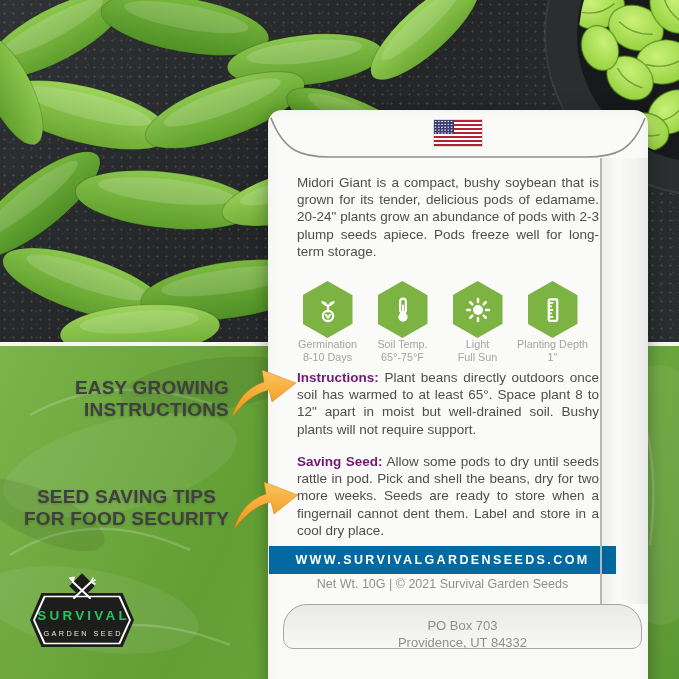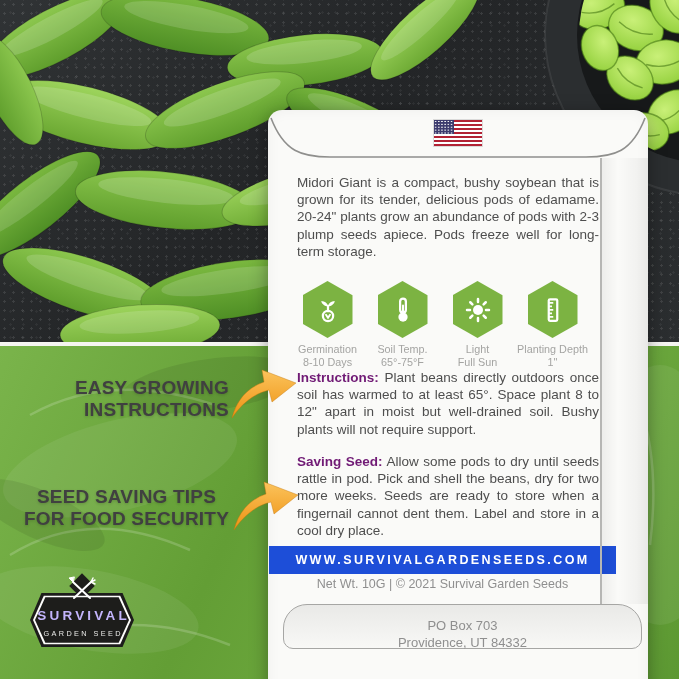"Germination" .slabel { margin-top: 5px -> none }
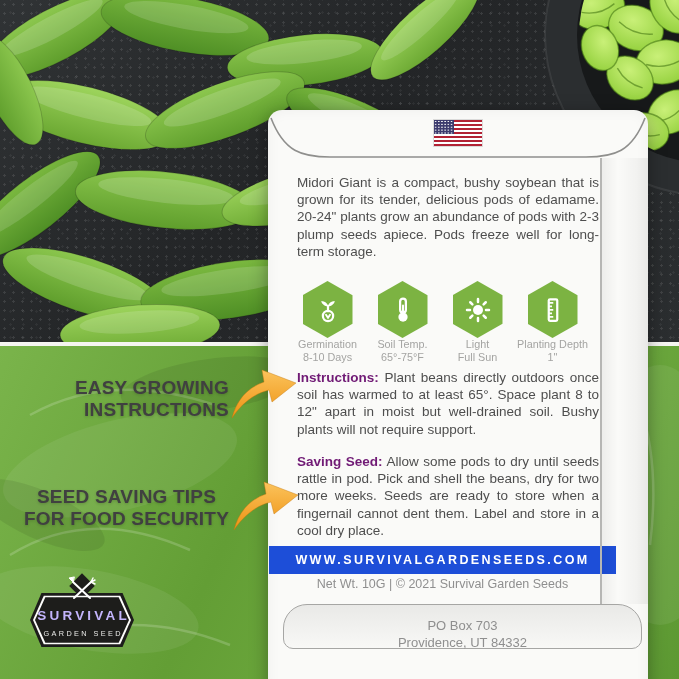"WWW.SURVIVALGARDENSEEDS.COM" .webbar { background: #1d4ed8 -> #0369a1 }
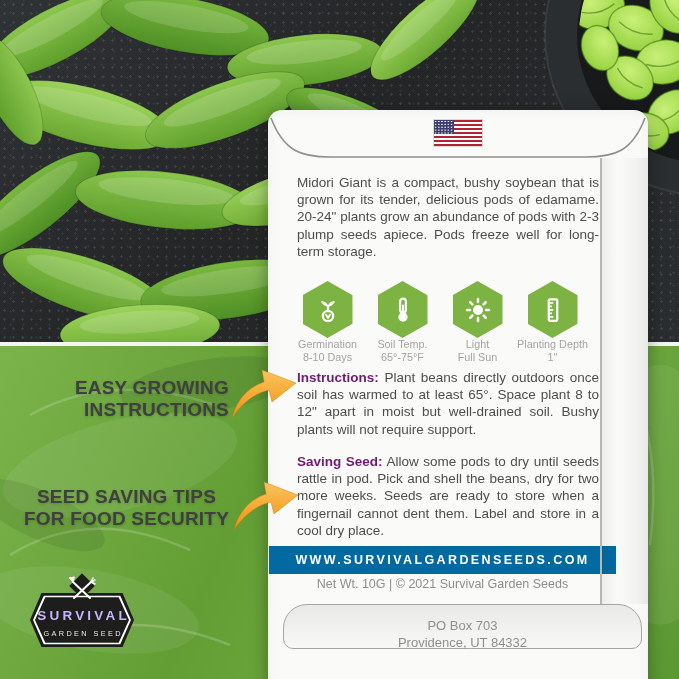"SURVIVAL" .lname { color: #c4b5fd -> #22c55e }
